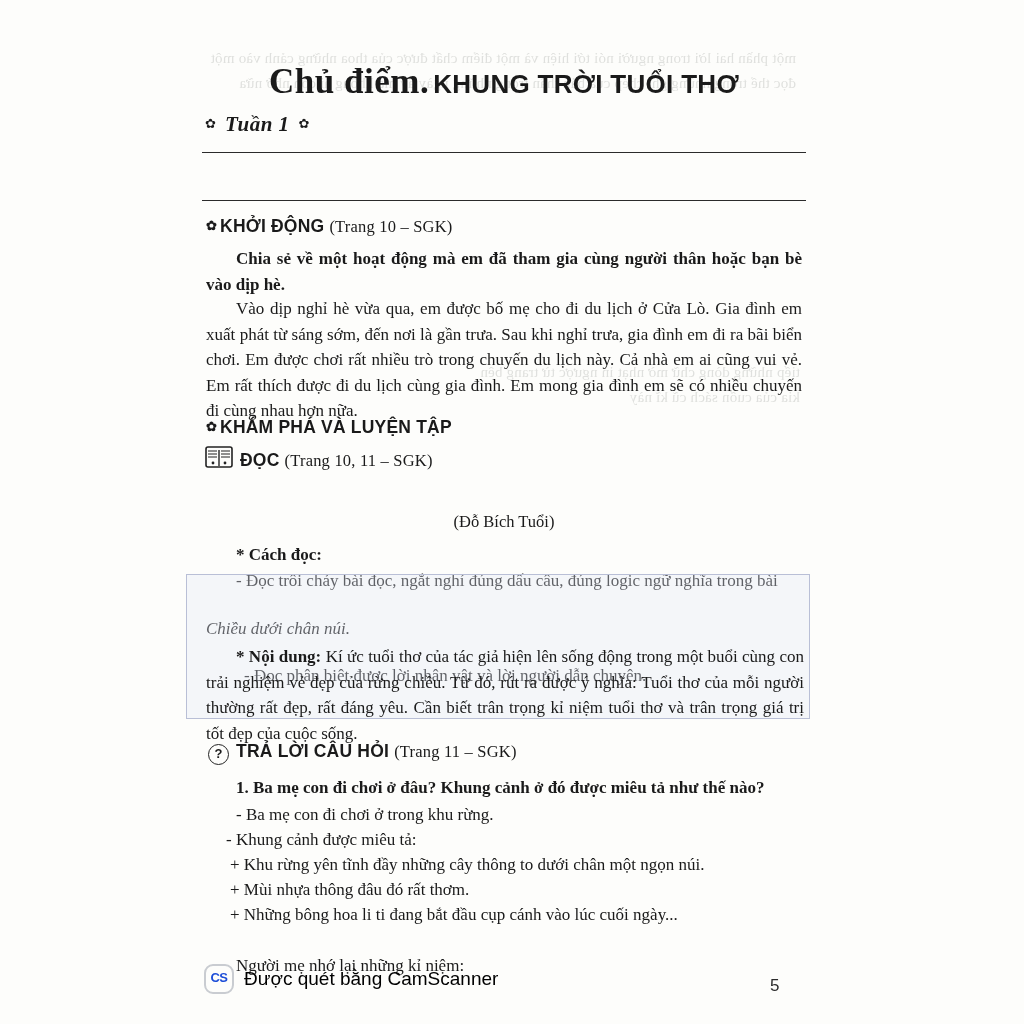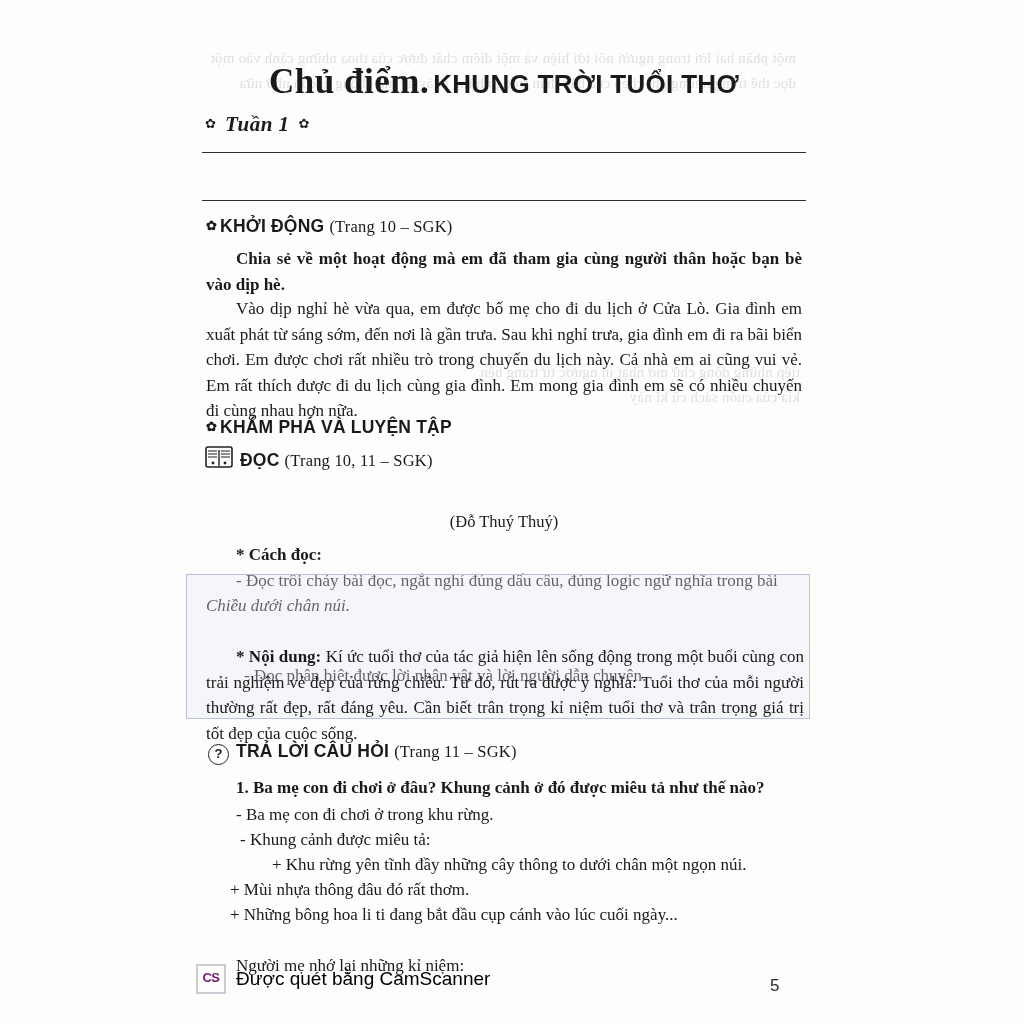"(Đỗ Thuý Thuý)" div.centered { text: Thuý Thuý -> Bích Tuổi }
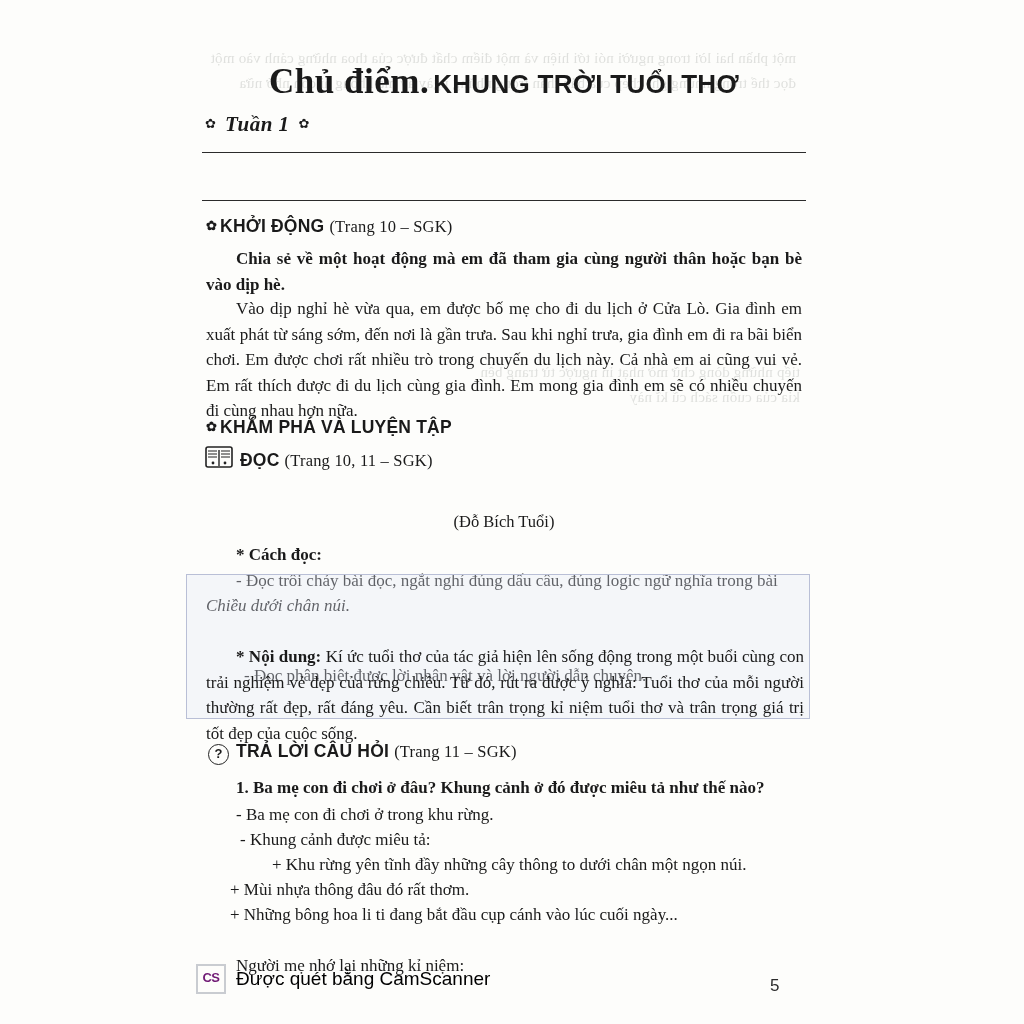"Chiều dưới chân núi." .italic { margin-top: none -> 23px }
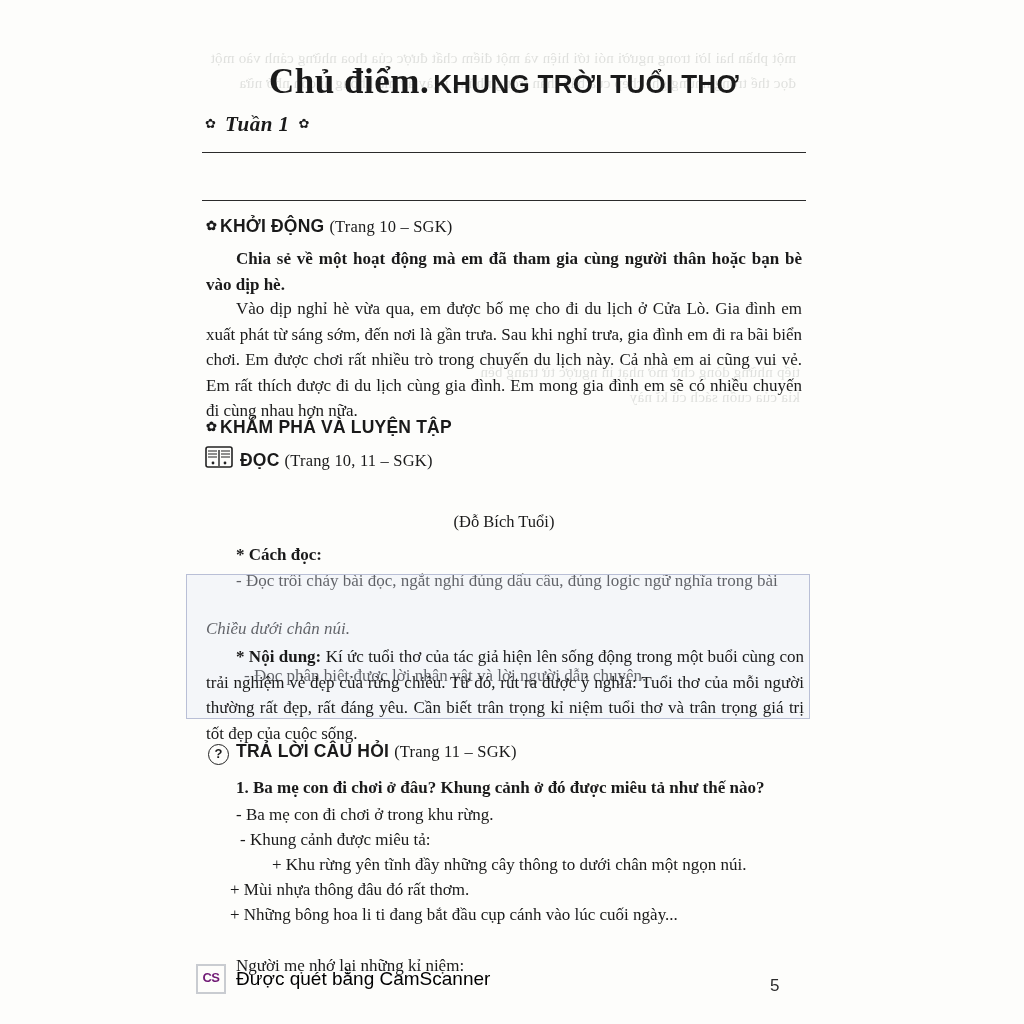"- Khung cảnh được miêu" div.para { left: 14px -> 0 }
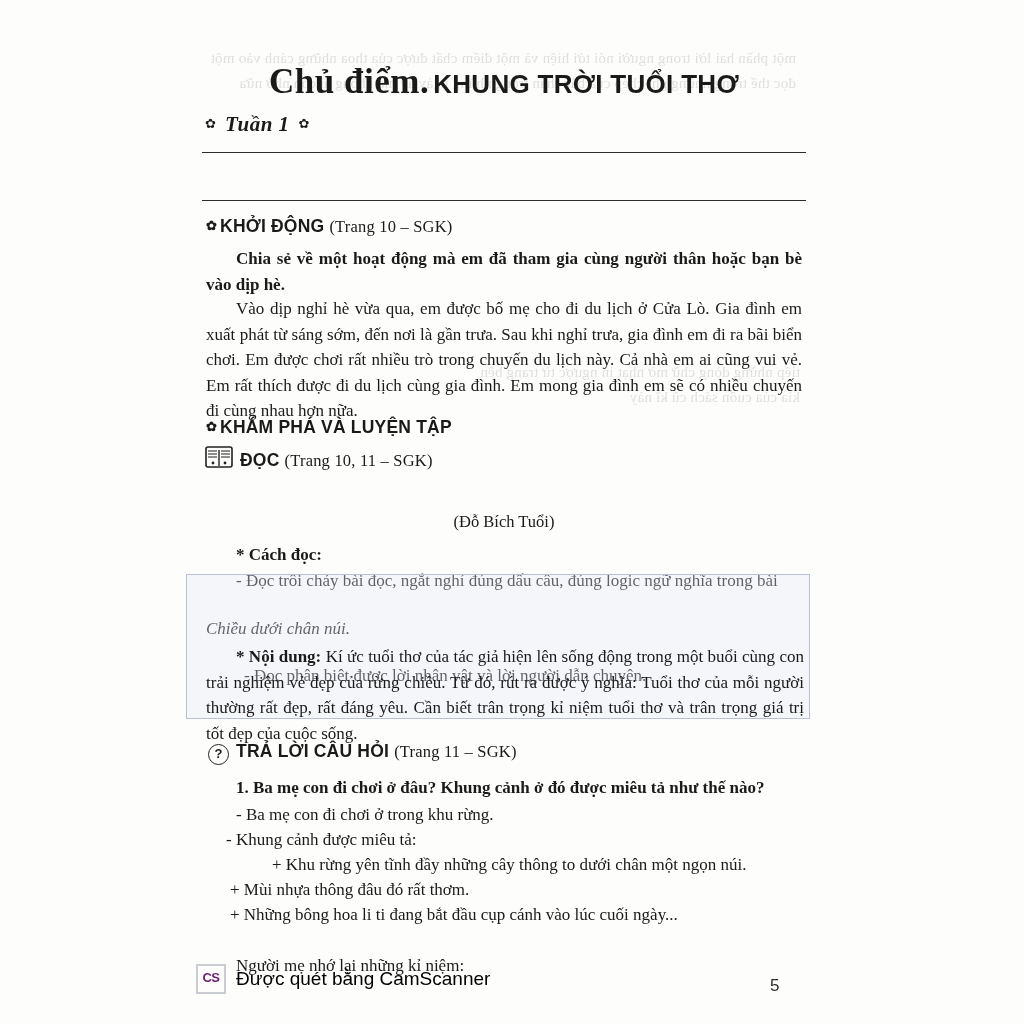"+ Khu rừng yên tĩnh" div.para { margin-left: 42px -> none }
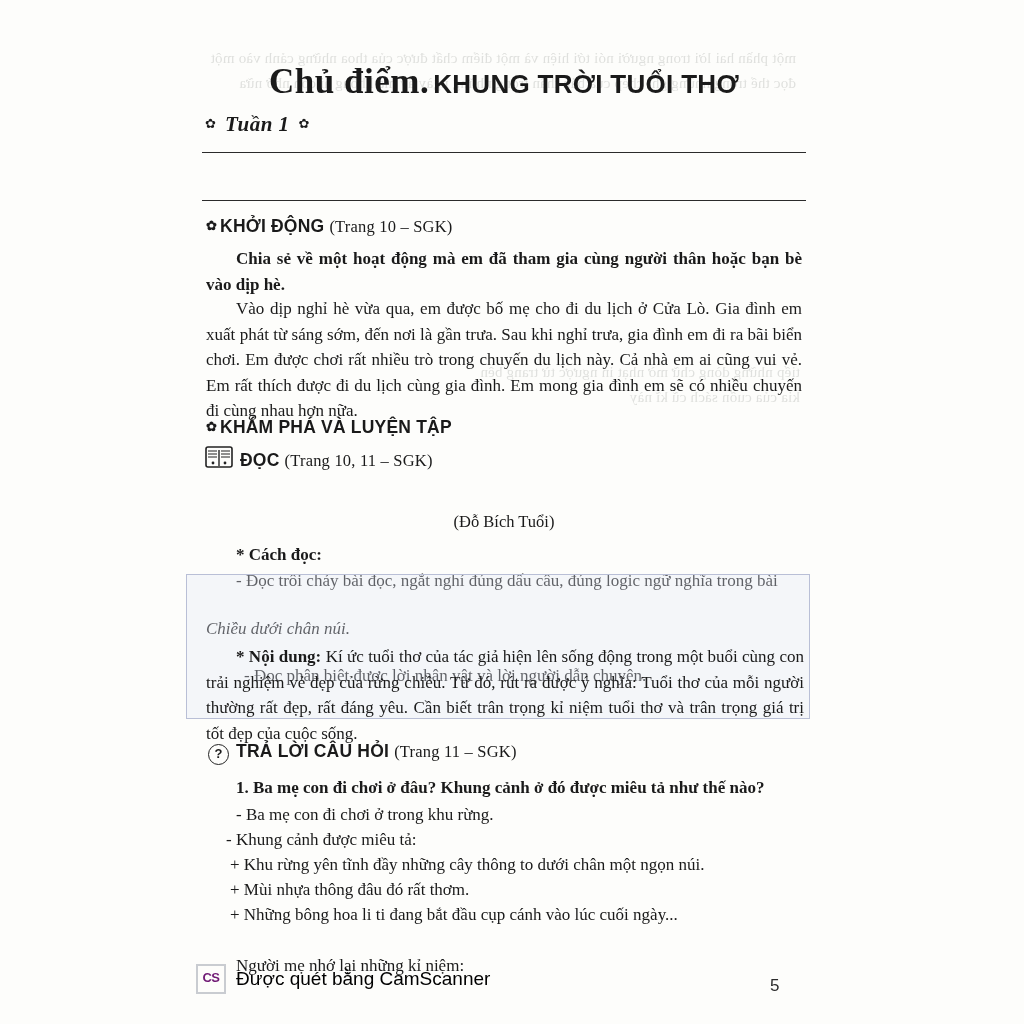"CS" .cs-logo { border-radius: 0 -> 9px; color: #701a75 -> #1d4ed8; margin-left: none -> 8px }
